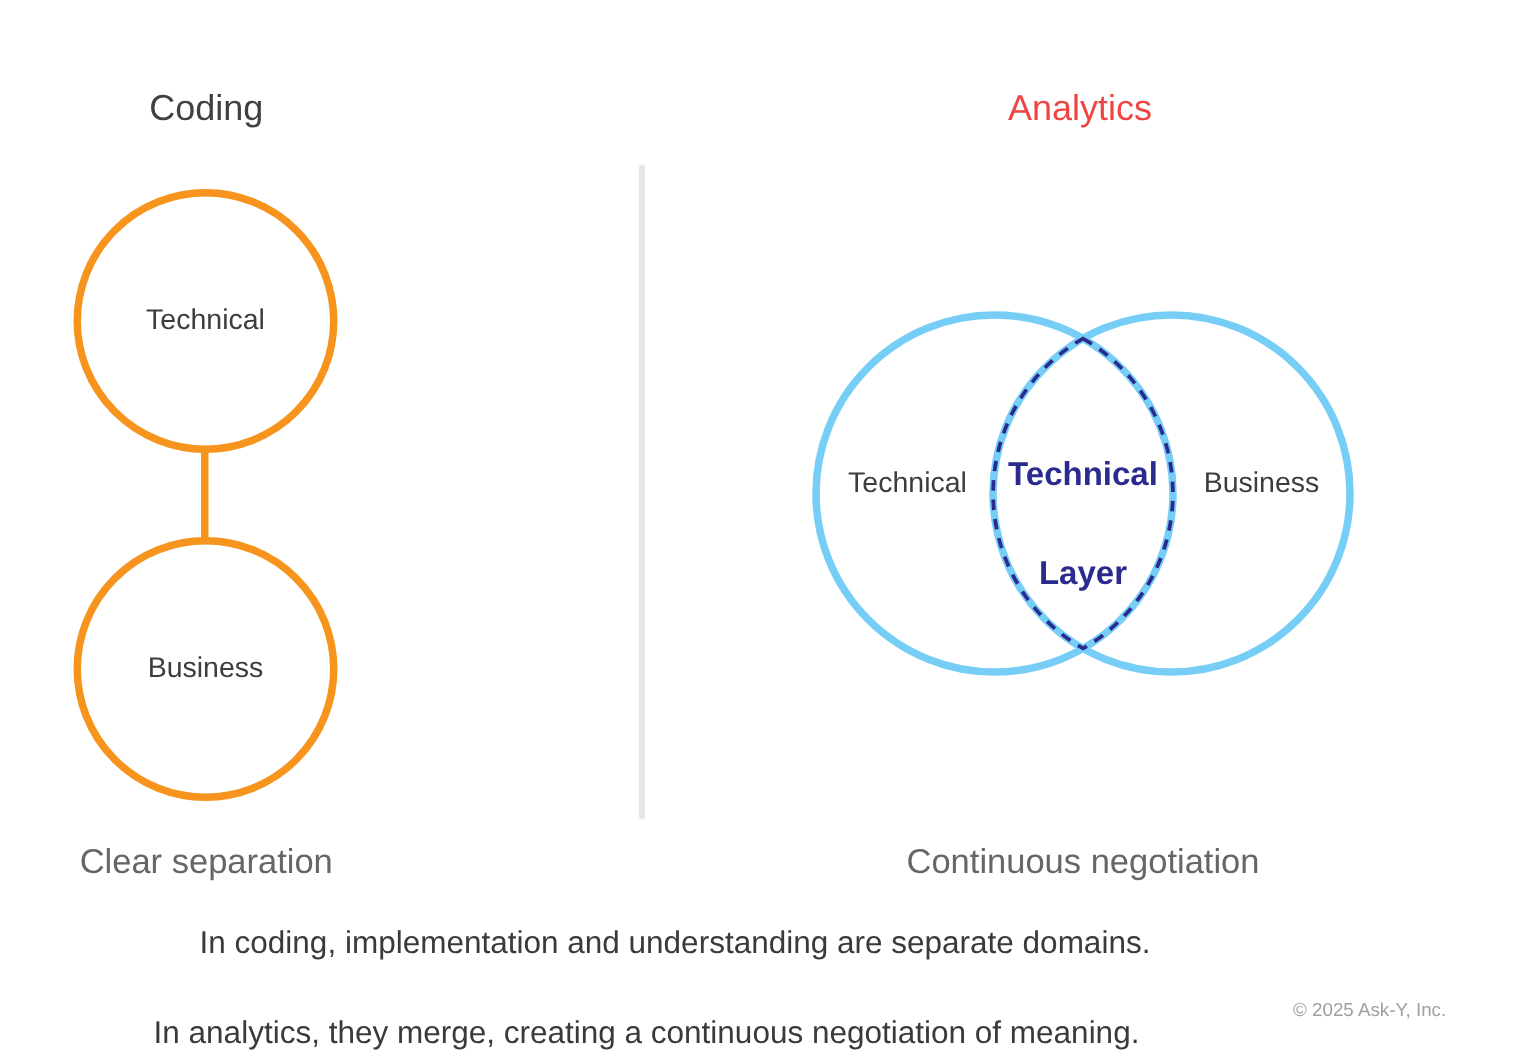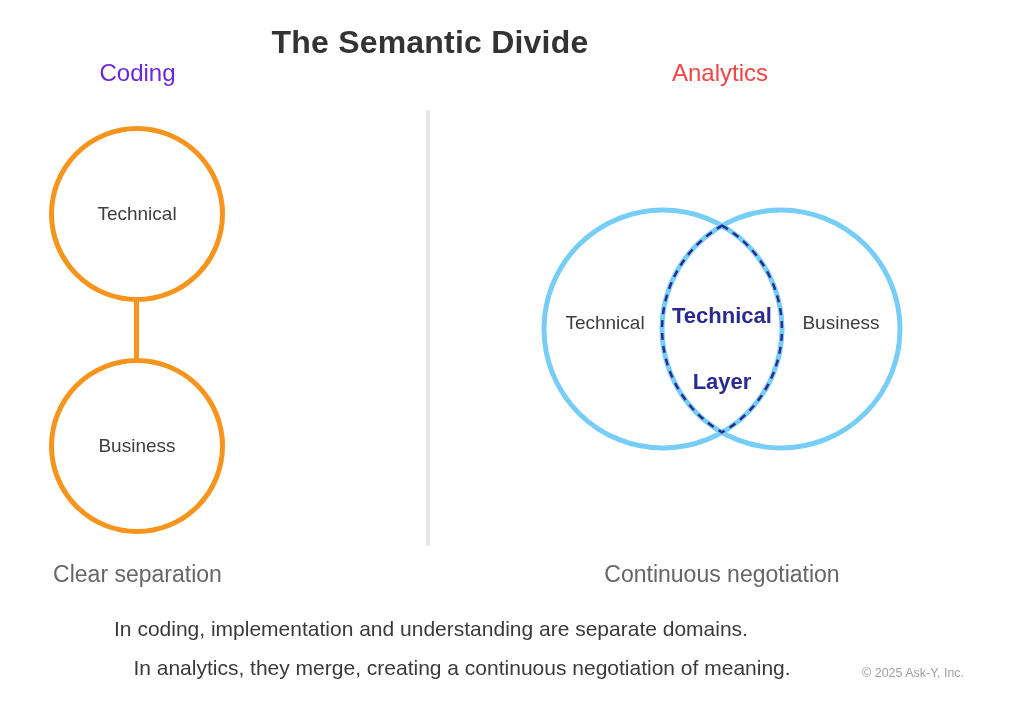"The Semantic Divide" div.abs { html: <div>The Semantic Divide</div> -> none }
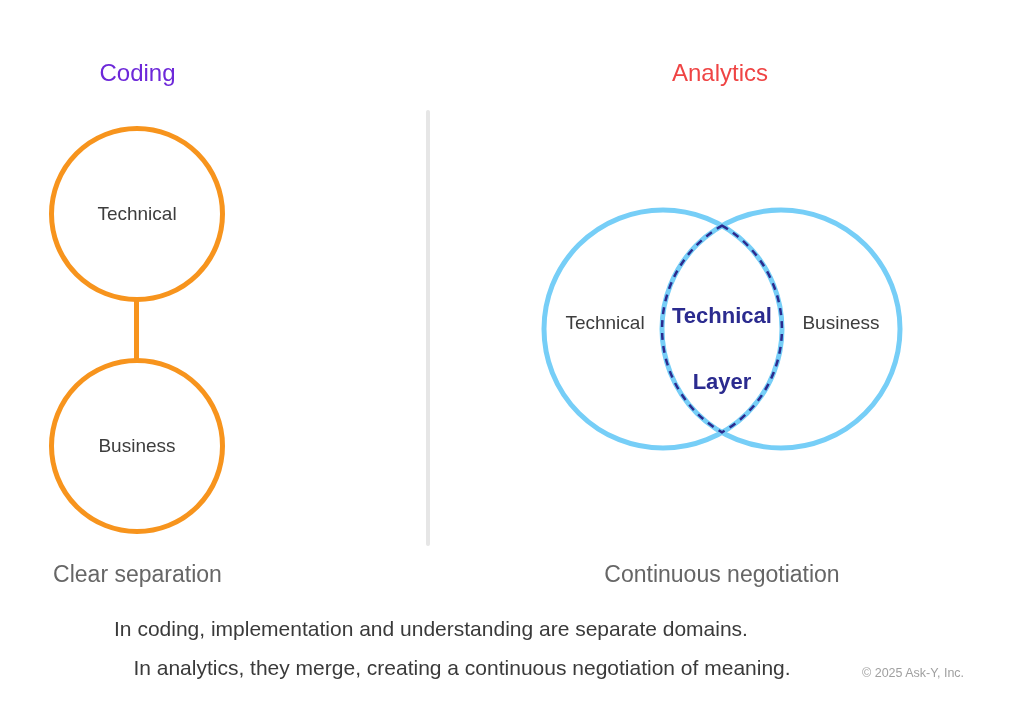"Coding" .heading-coding { color: #6d28d9 -> #404040 }
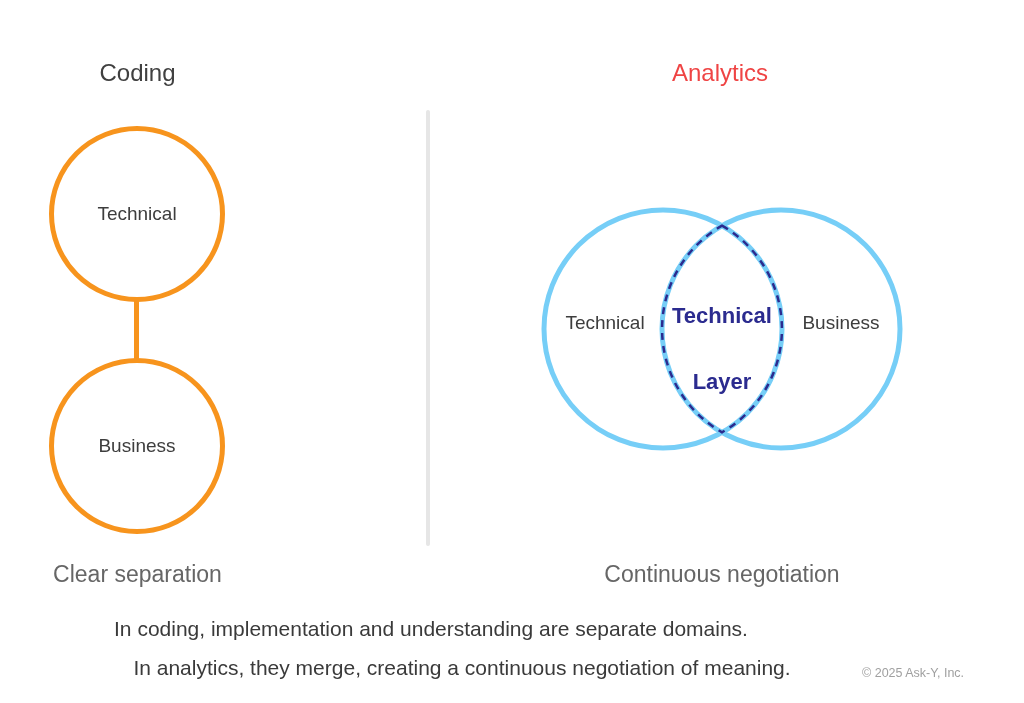"In coding, implementation and" .footer-line1 { margin-left: none -> 19px }
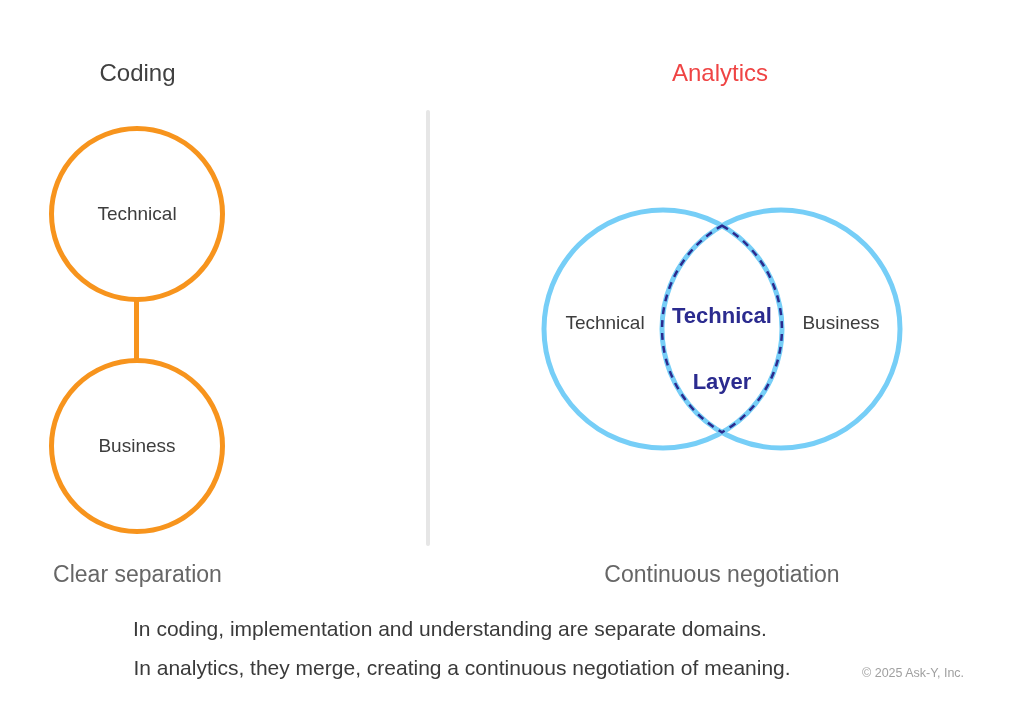"In analytics, they merge, creating" .footer-line2 { padding-left: 31px -> none; top: 656px -> 677px }
